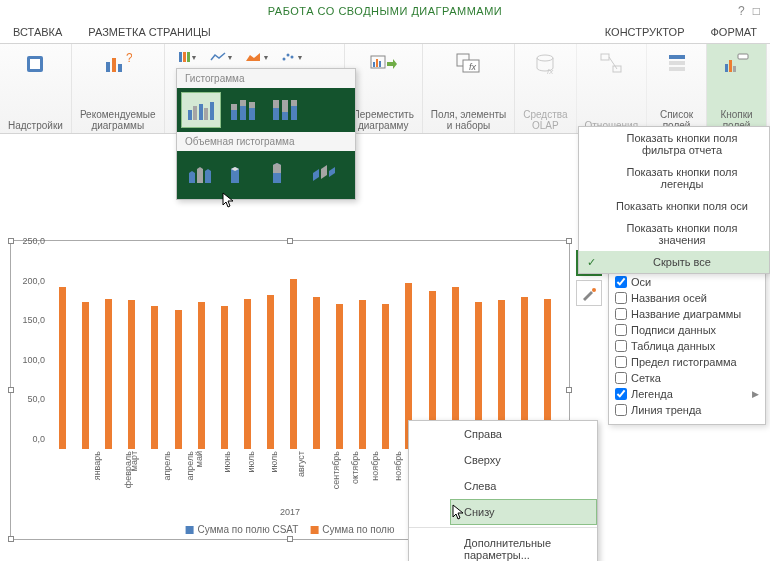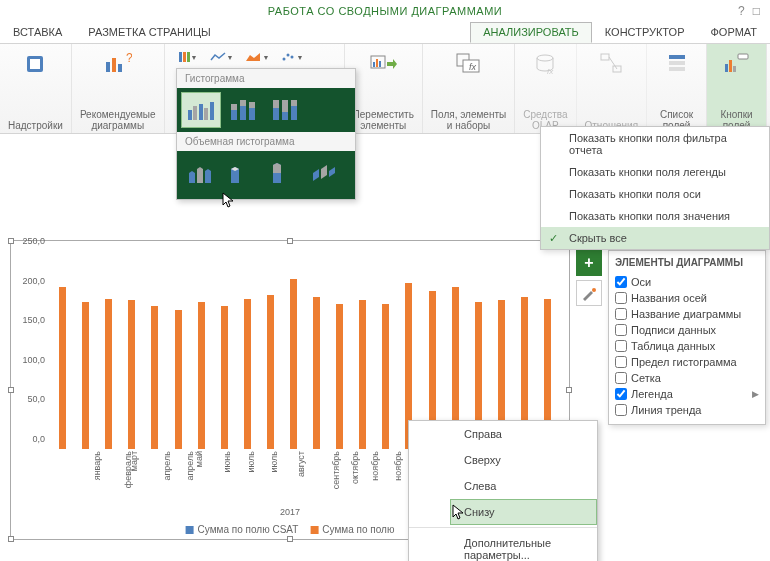"АНАЛИЗИРОВАТЬ" div.tab { html: <div>АНАЛИЗИРОВАТЬ</div> -> none }
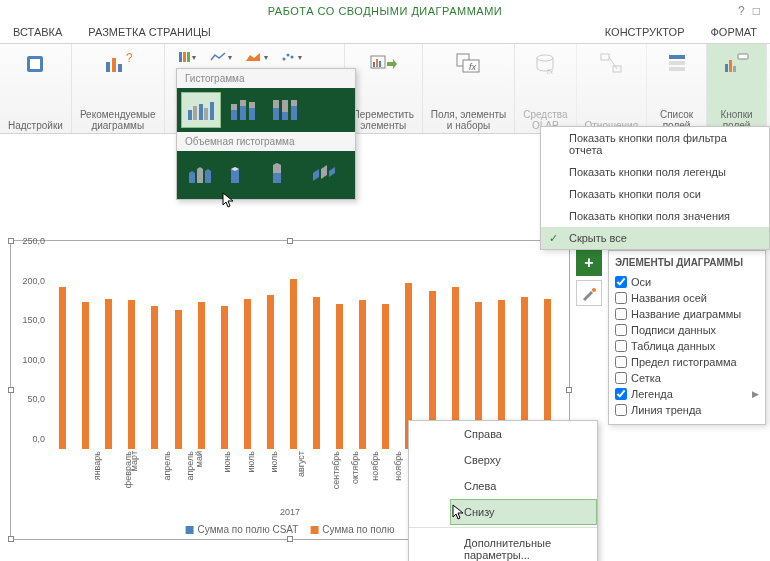"Переместить" div.ribbon-label { text: элементы -> диаграмму }
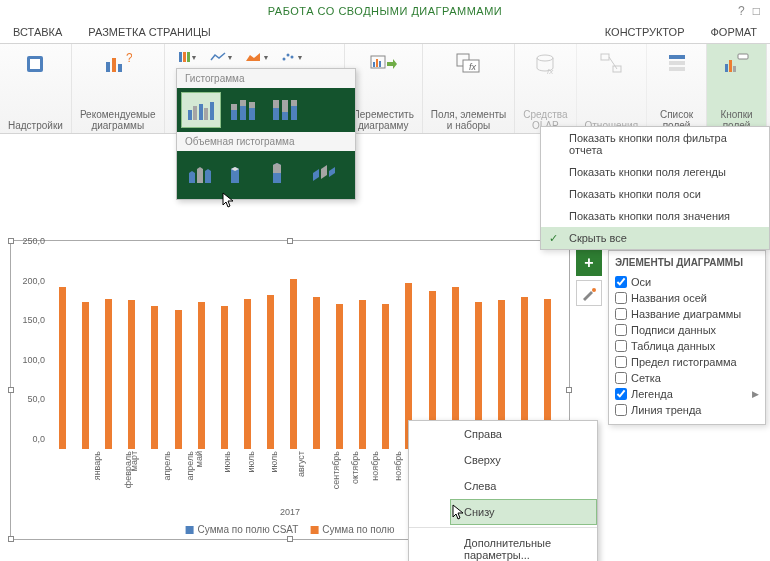"Показать кнопки поля фильтра отчета" .field-btn-menu { text-align: none -> center; width: 230px -> 192px }
